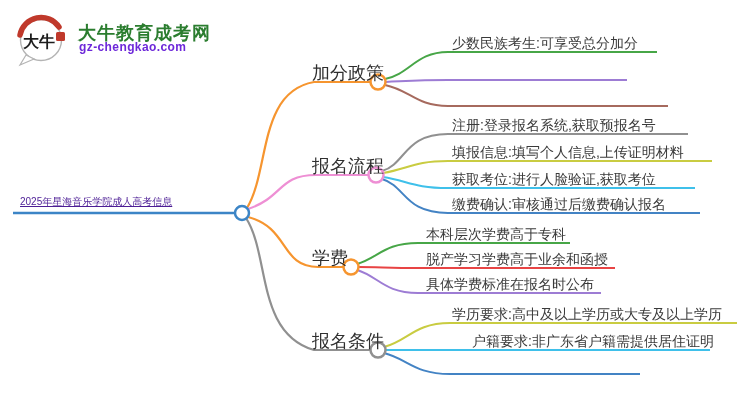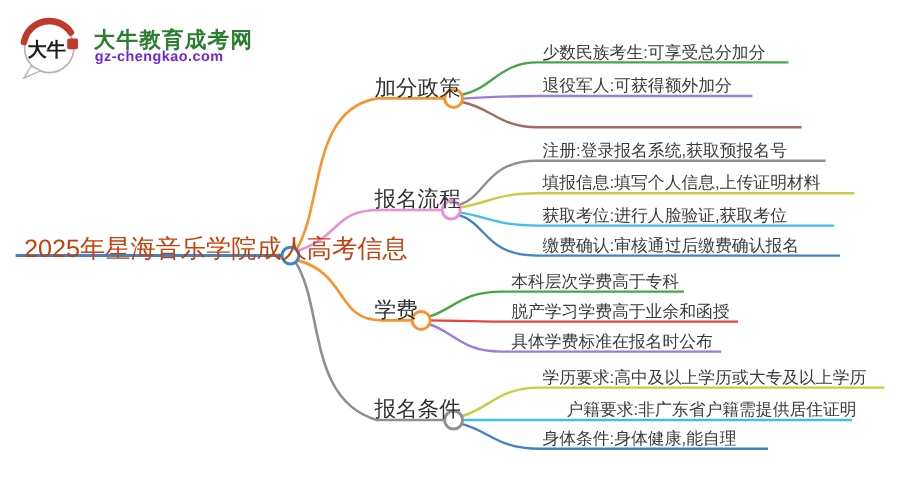"退役军人:可获得额外加分" div.txt { html: <div>退役军人:可获得额外加分</div> -> none }
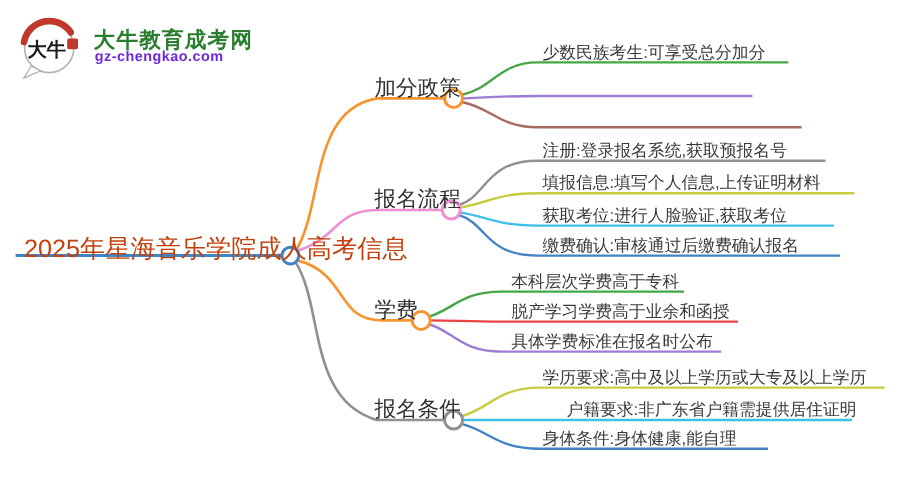"2025年星海音乐学院成人高考信息" .root-label { color: #c2410c -> #4c1d95; font-size: 21px -> 10px; text-decoration: none -> underline }
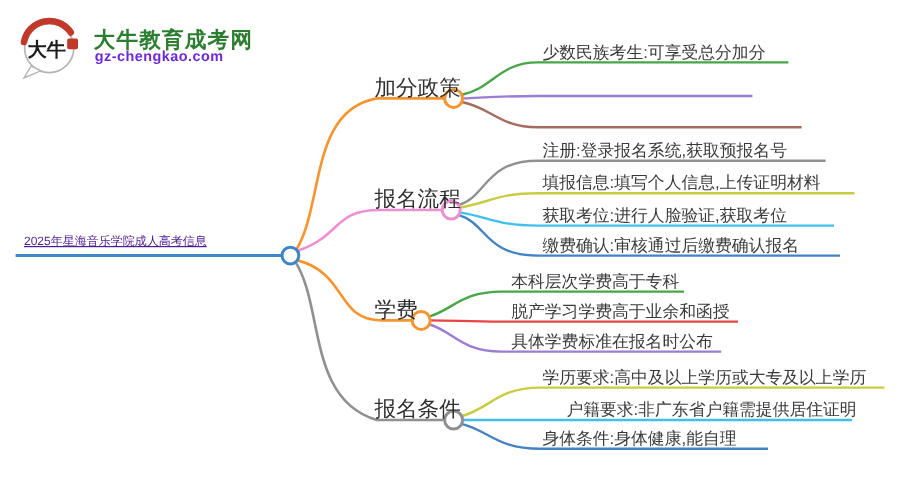"身体条件:身体健康,能自理" div.txt { html: <div>身体条件:身体健康,能自理</div> -> none }
